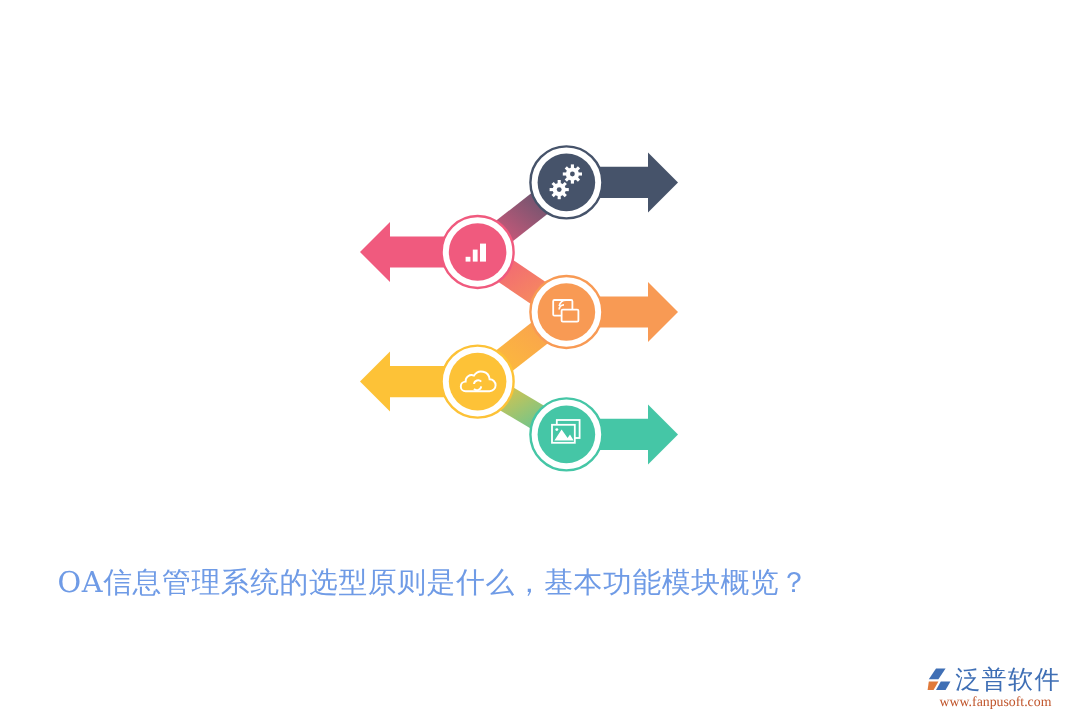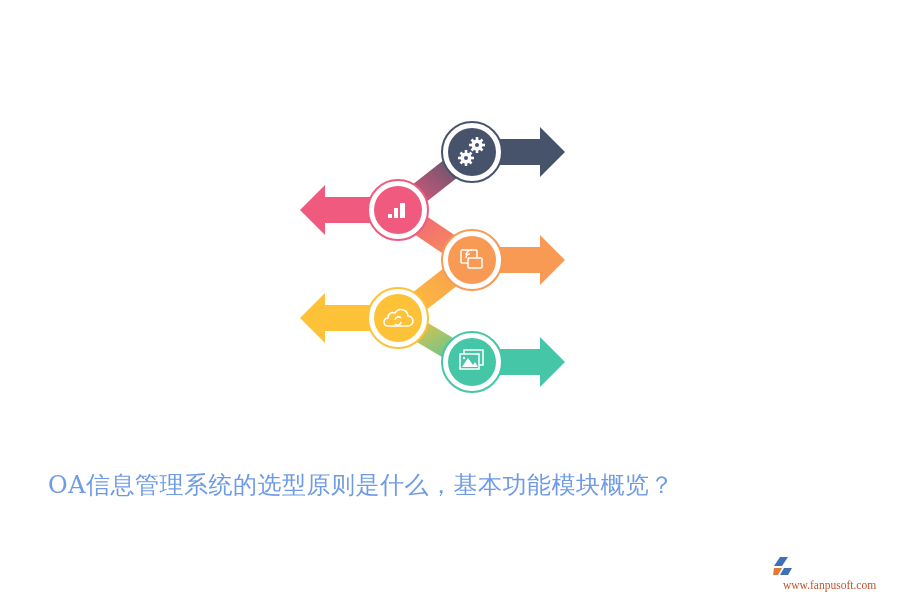"泛普软件" span.logo-name { html: none -> <span>泛普软件</span> }
